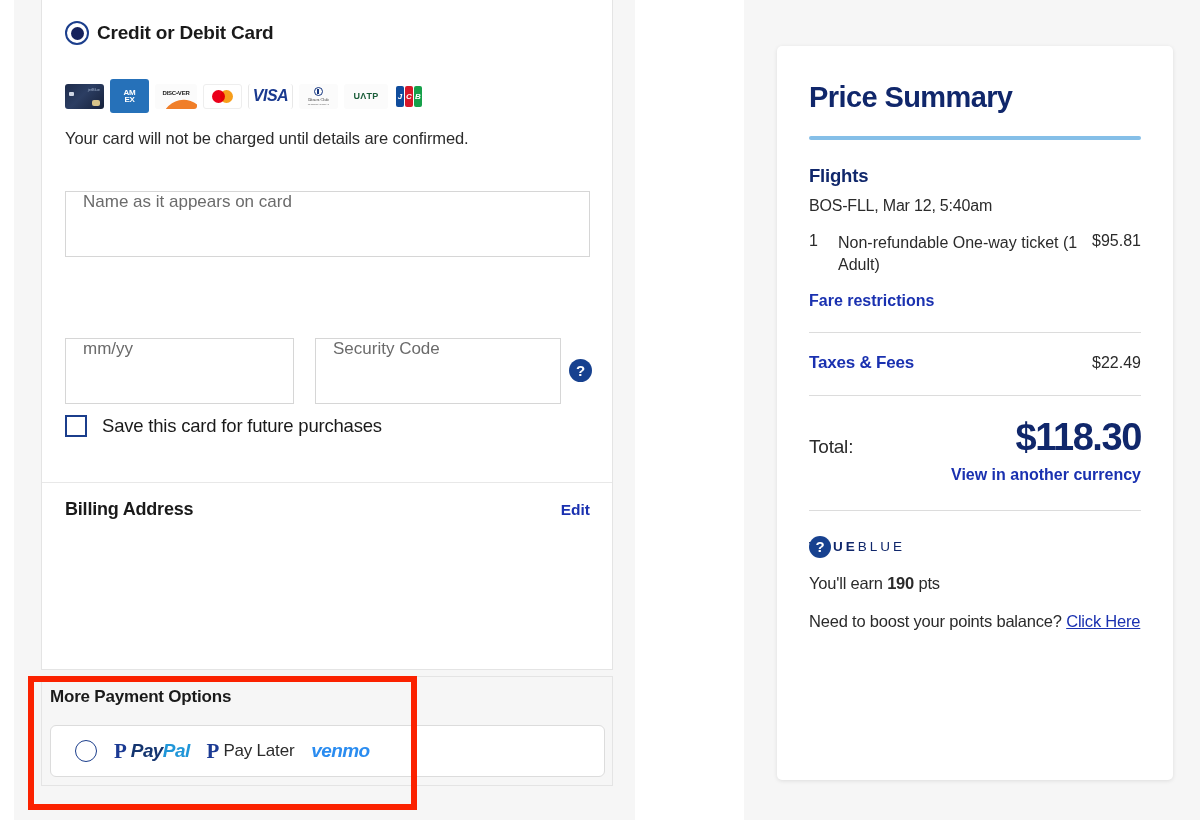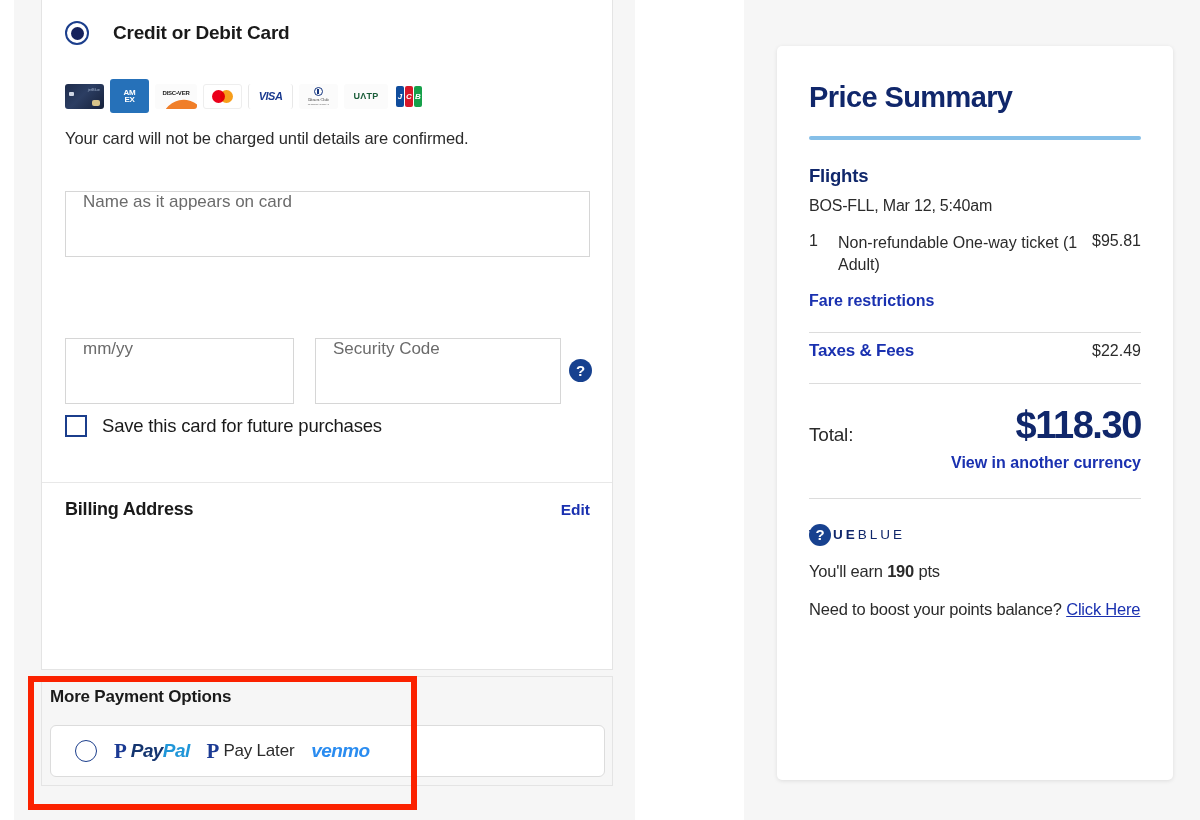"Credit or Debit Card" .radio-row { gap: 24px -> 8px }
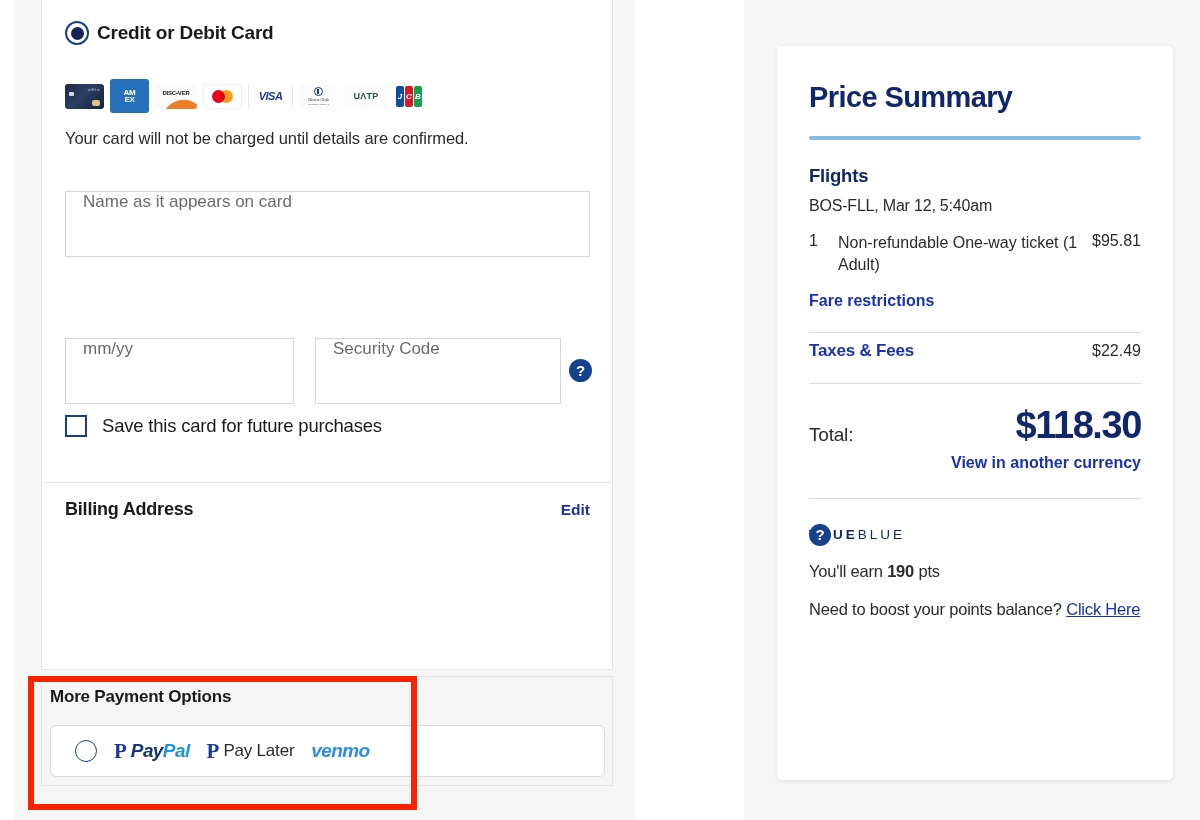"VISA" .lg-visa span { font-size: 11px -> 16px }
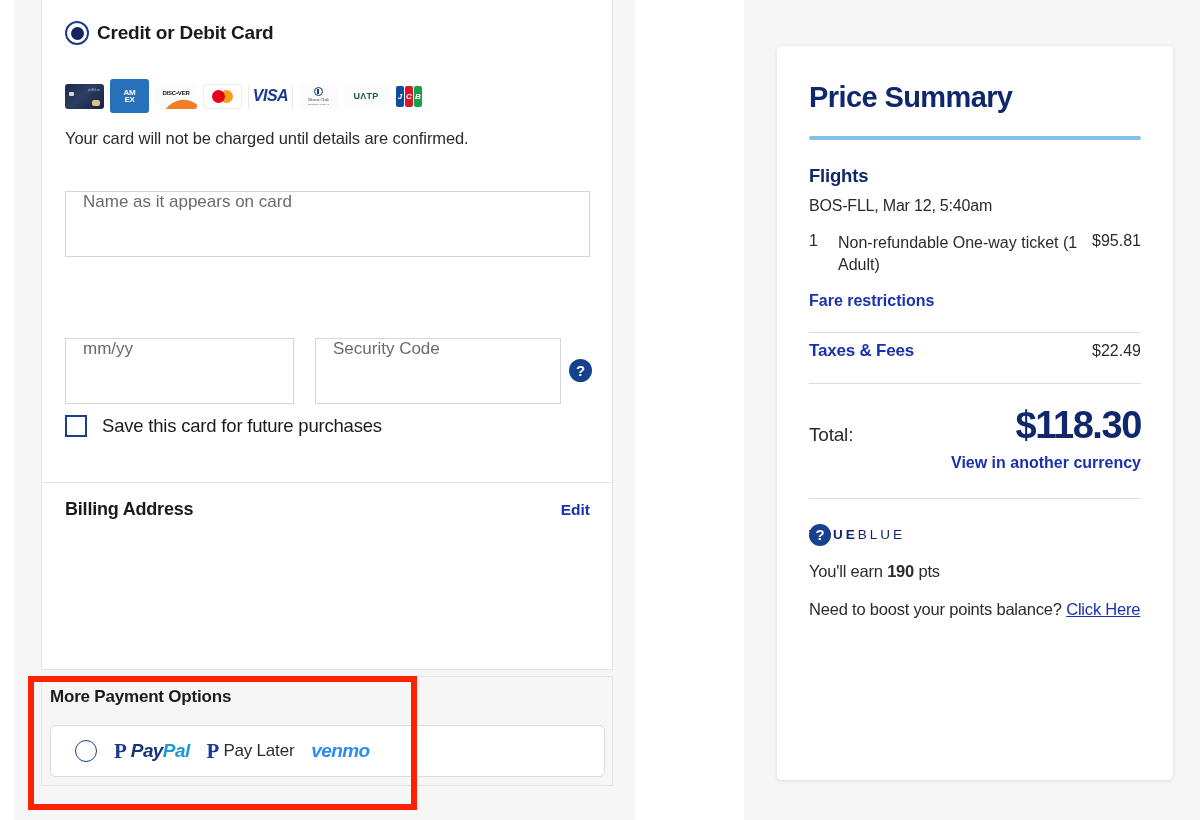"Taxes & Fees" .sc-taxrow { margin-top: 8px -> 20px }
